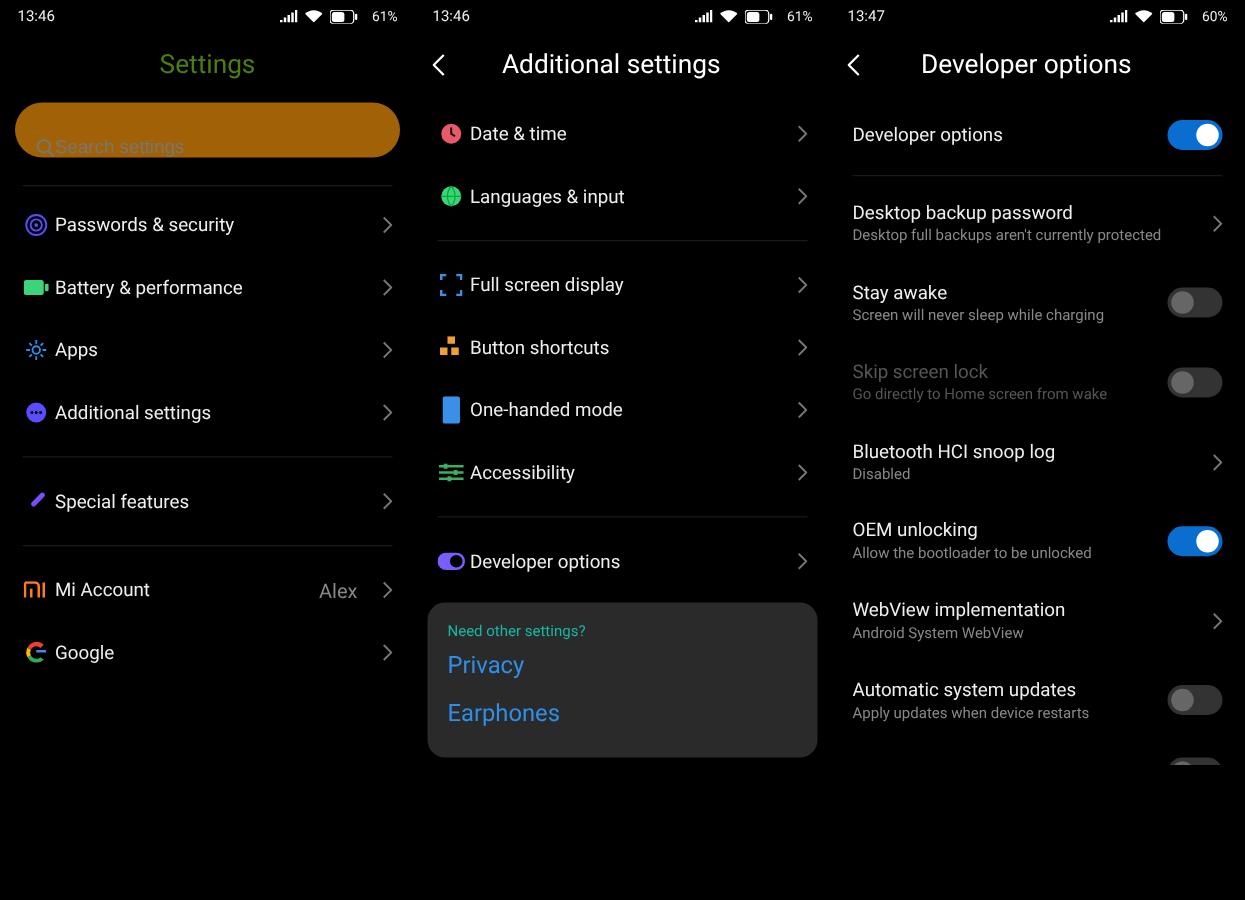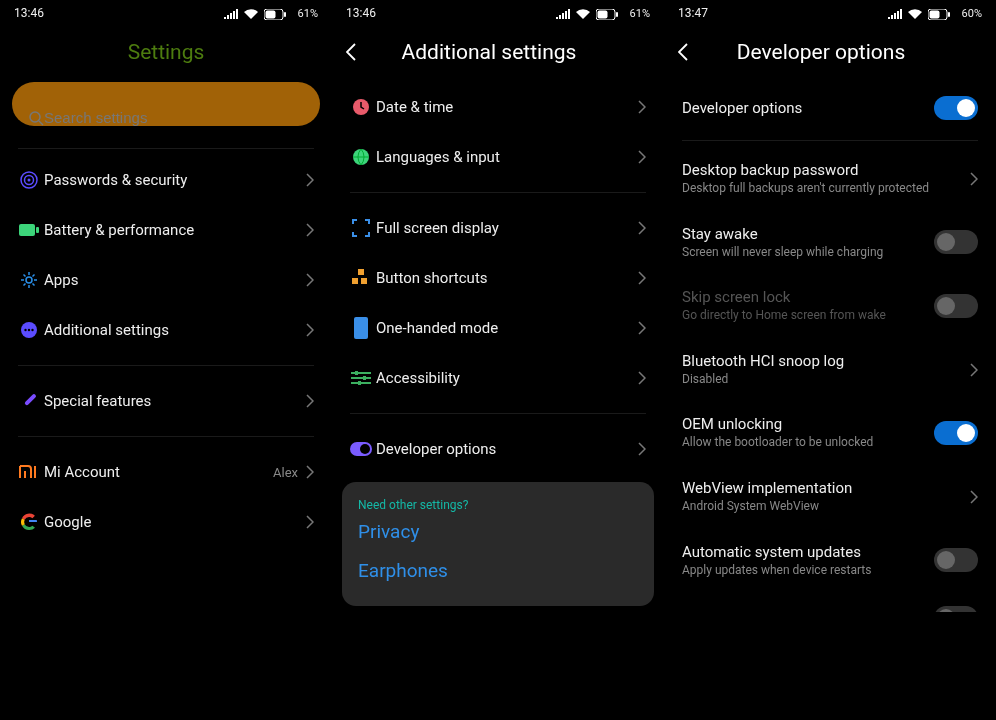"61%" .status-bar .right { align-items: flex-end -> center }
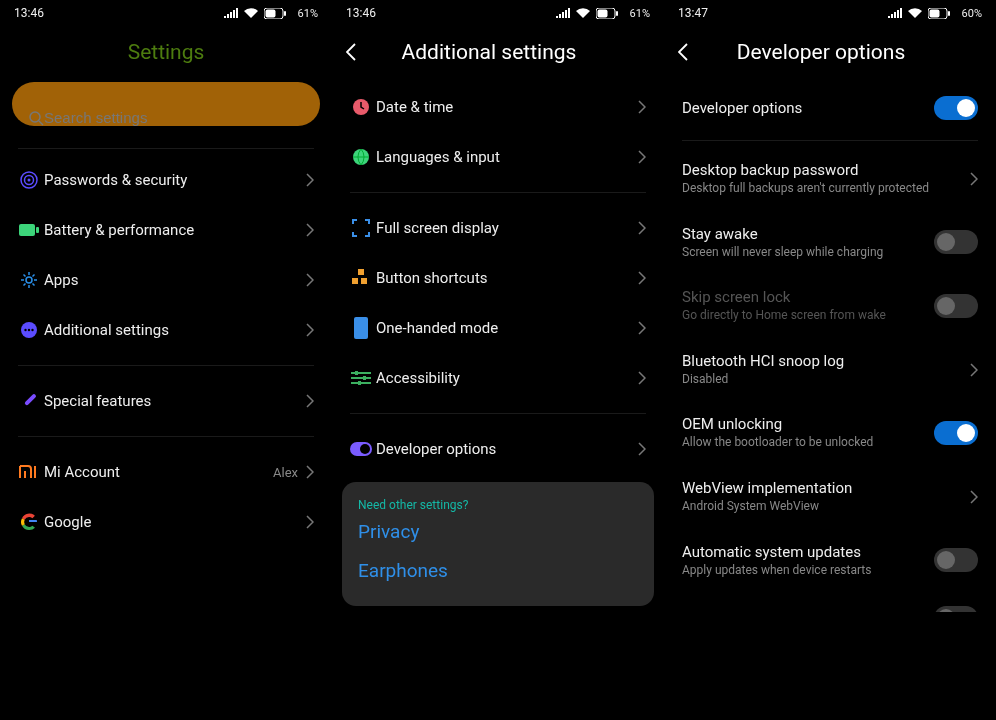"Alex" .row .value { font-size: 13px -> 16px; margin-right: 4px -> 16px }
